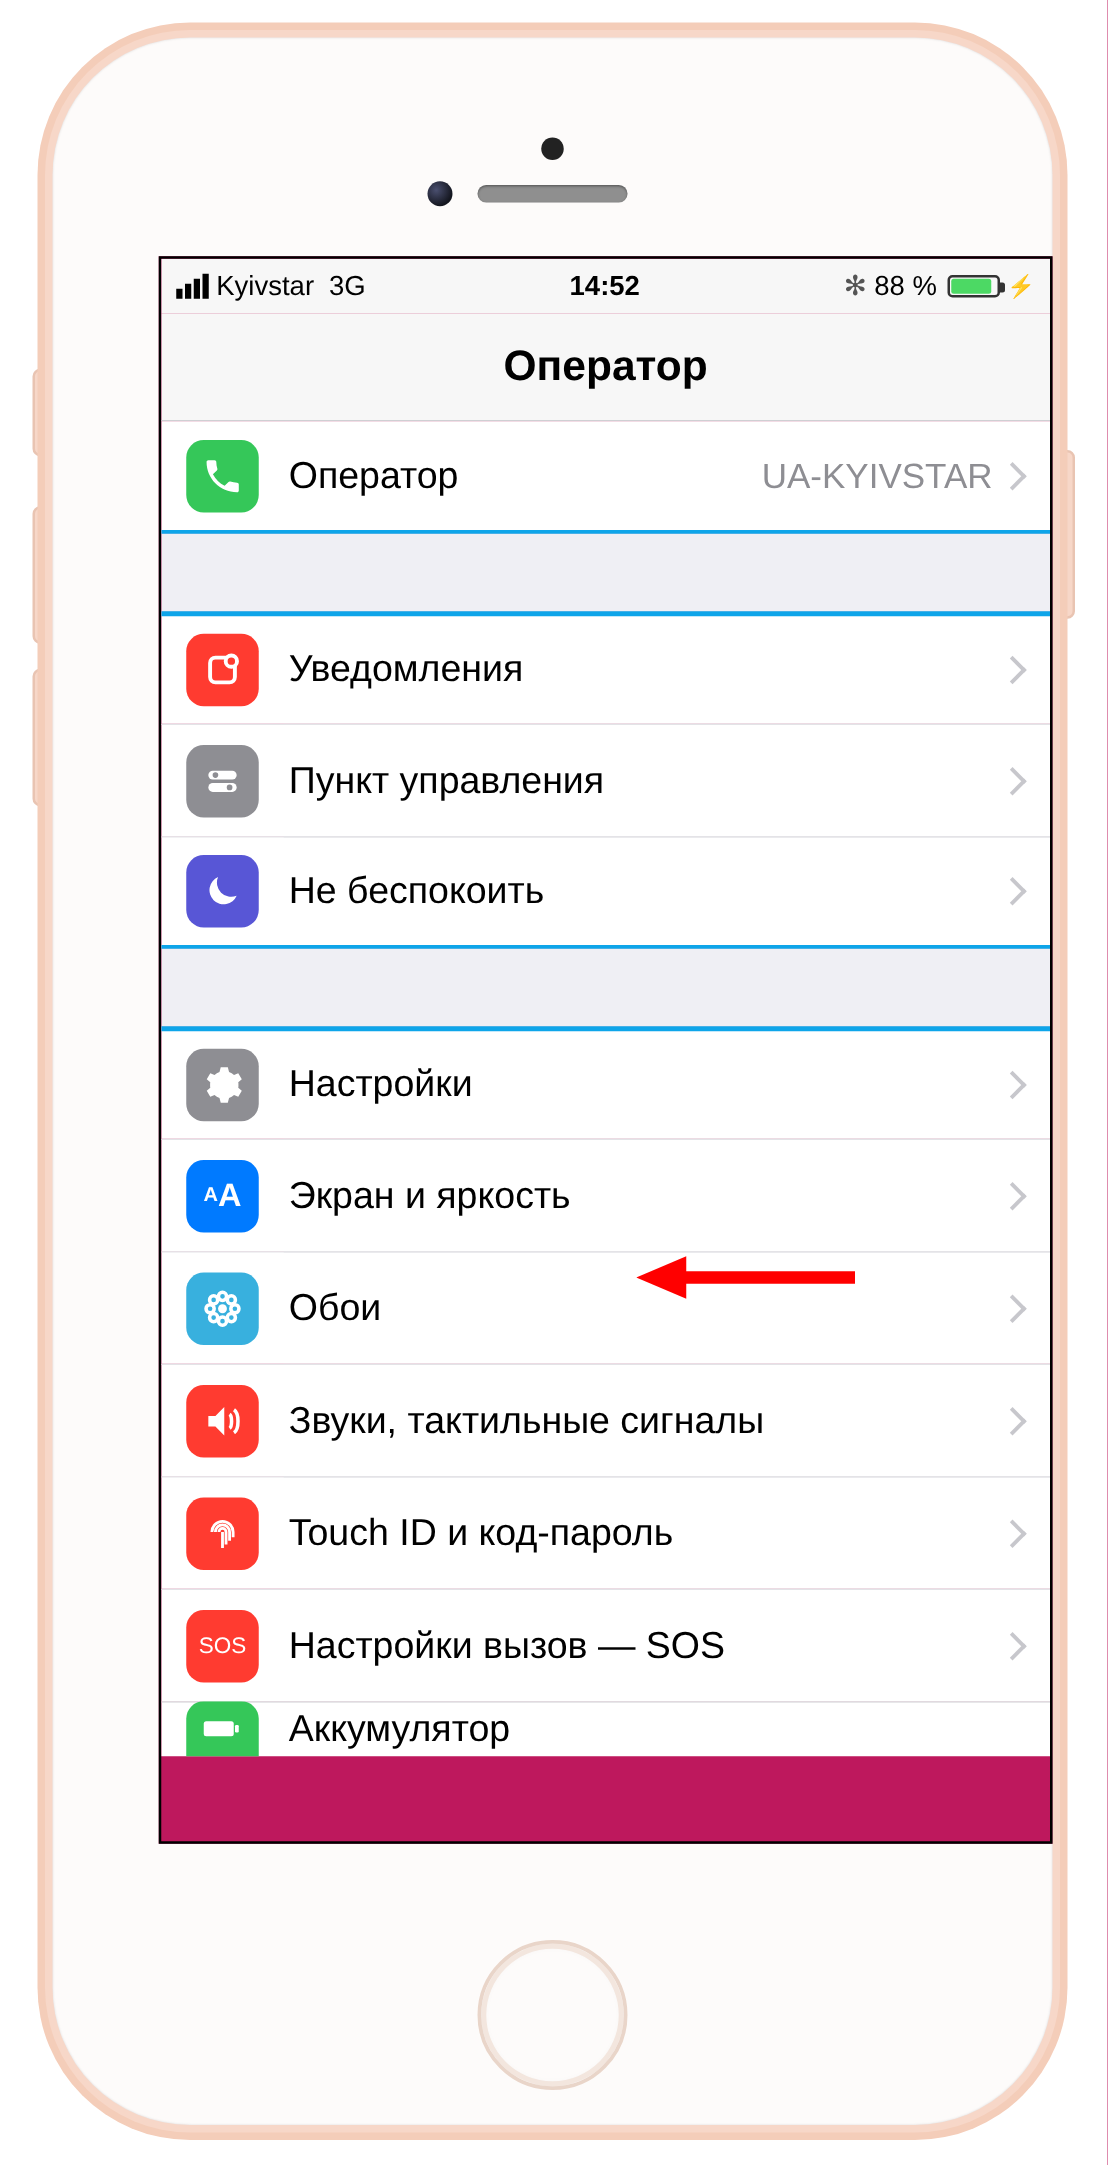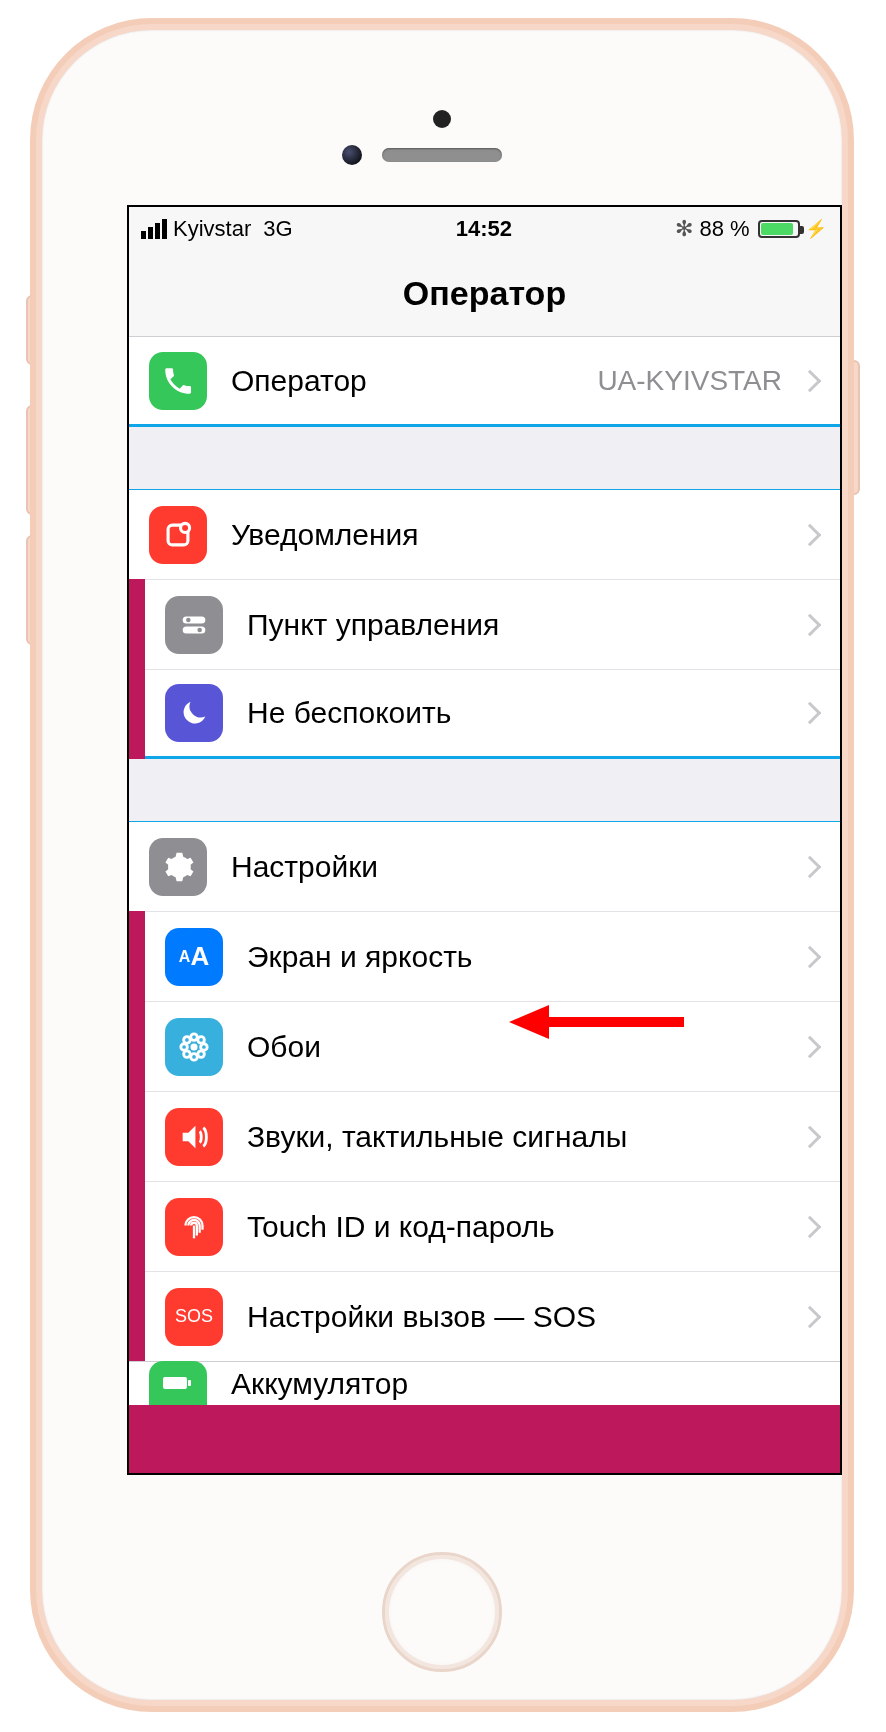"UA-KYIVSTAR" .cell .detail { margin-right: 20px -> 8px }
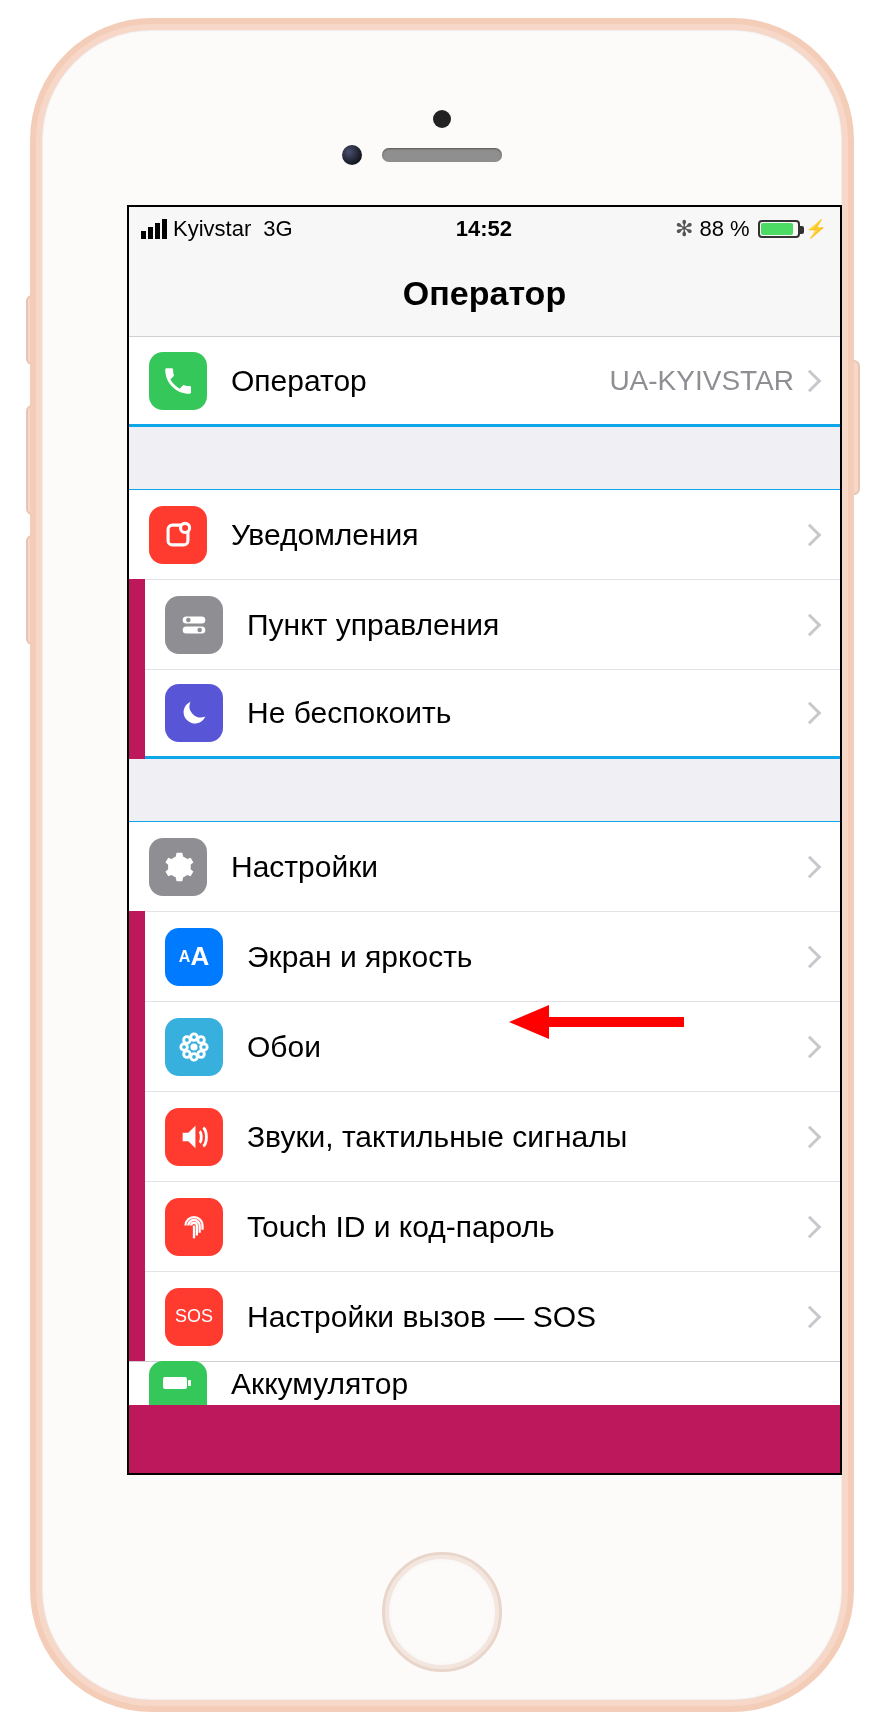"Уведомления" .group-first { border-top: 1px solid #0ea5e9 -> 4px solid #0ea5e9 }
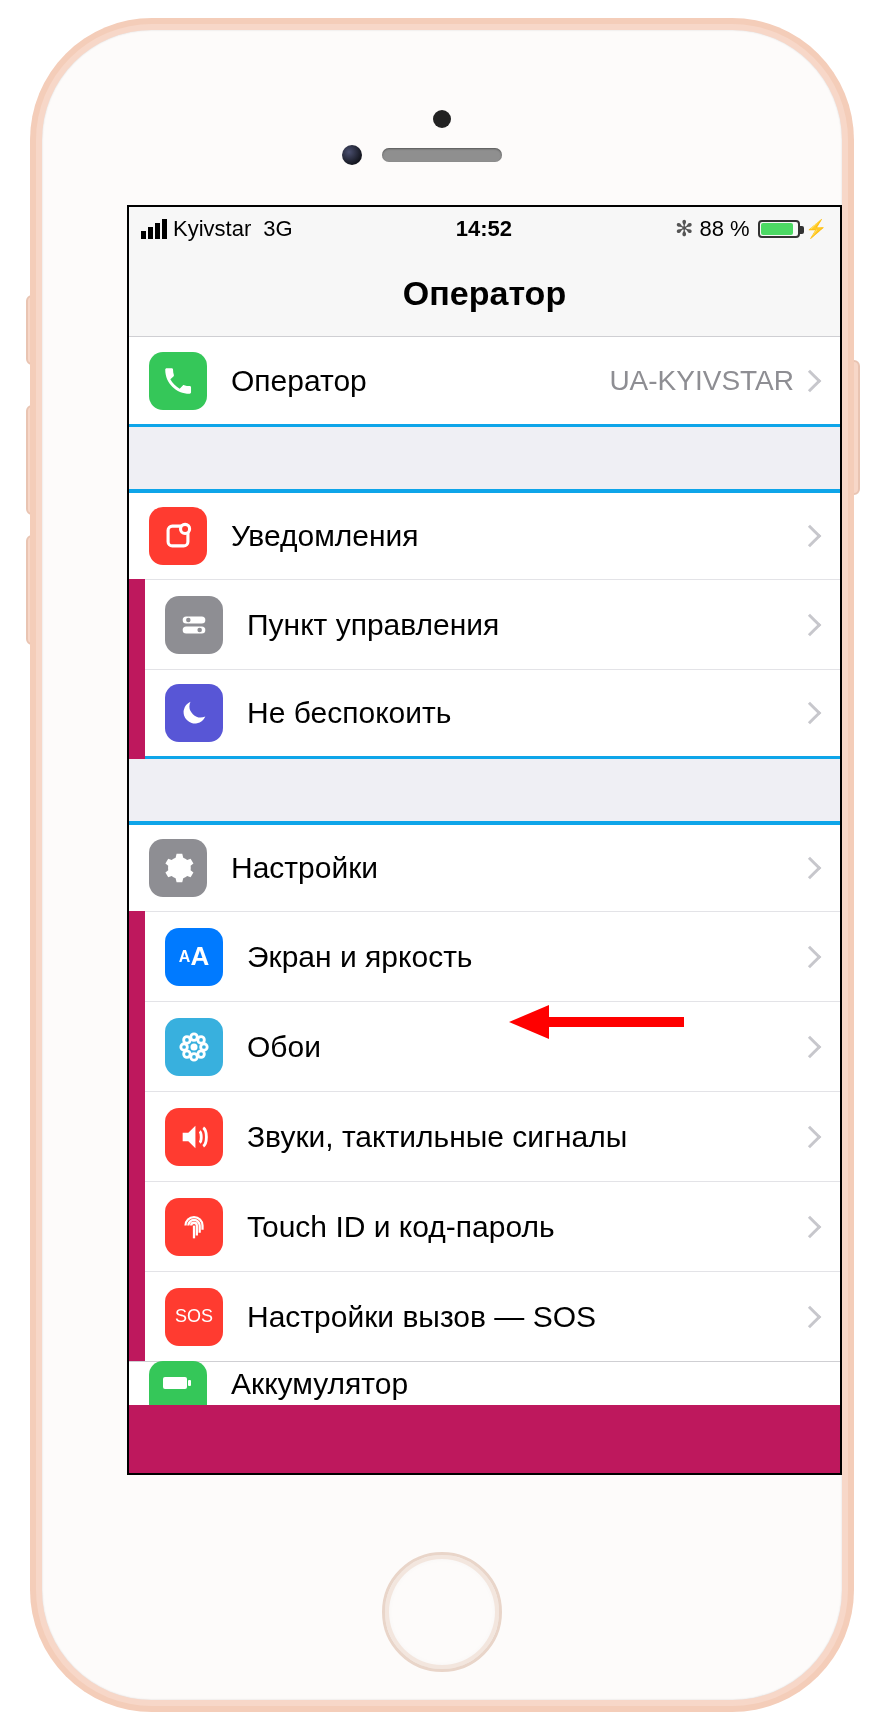"Пункт управления" .cell + .cell { margin-left: 16px -> 0 }
